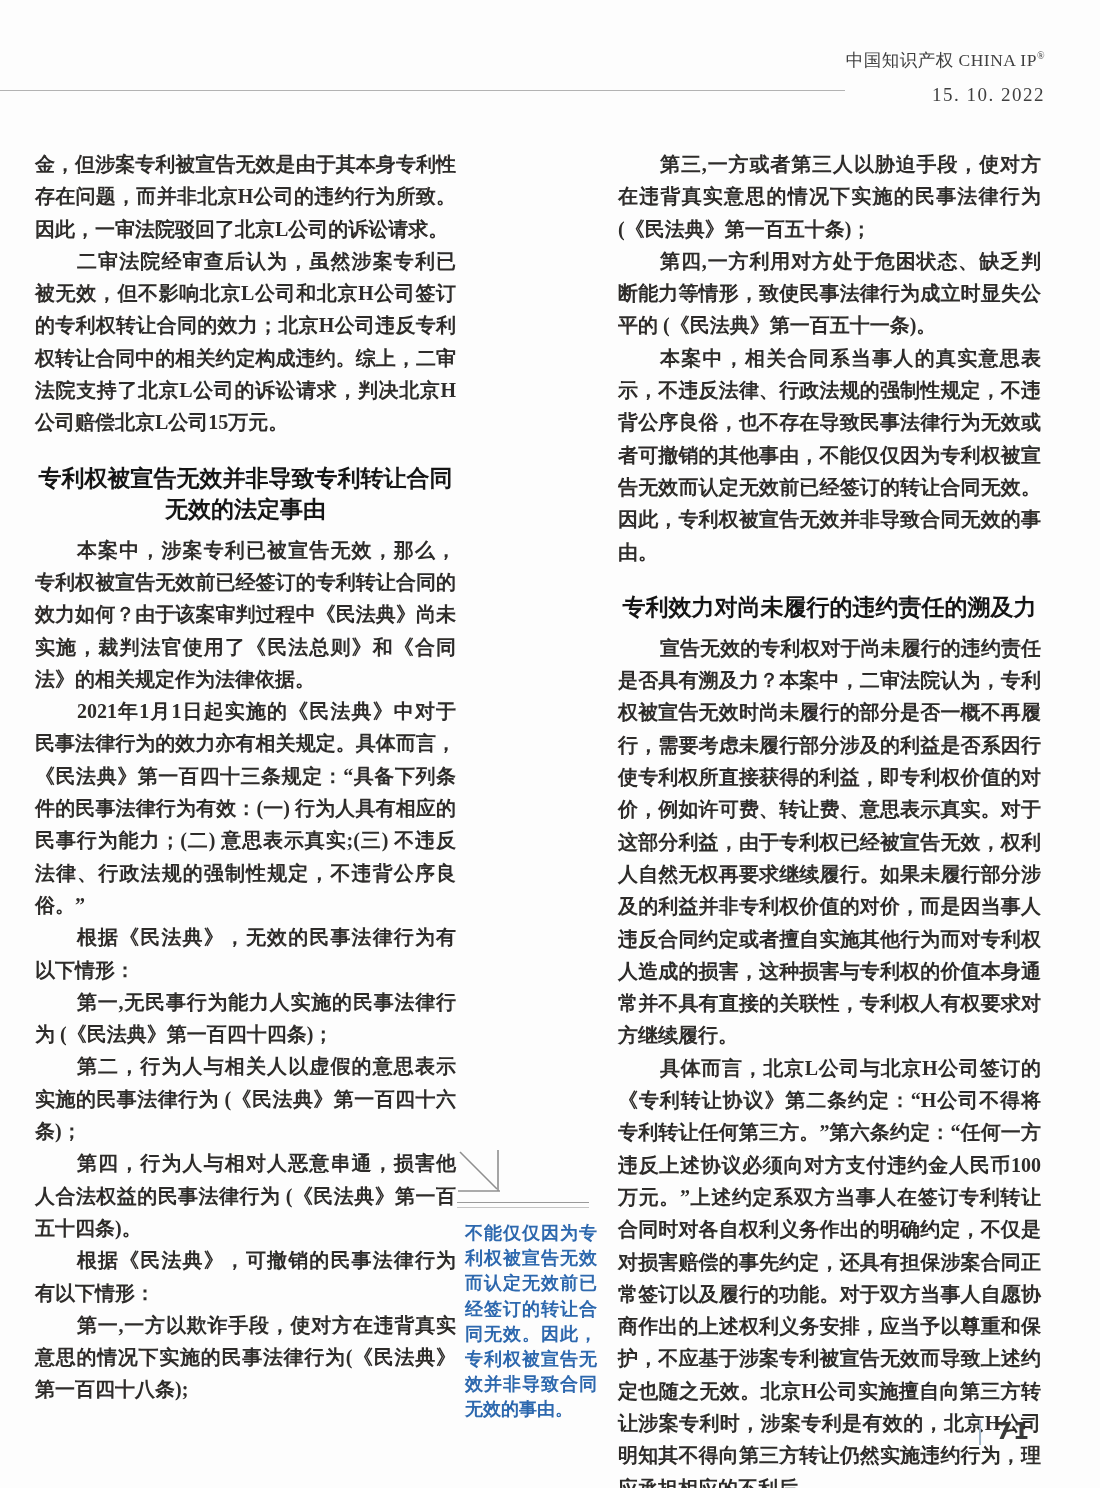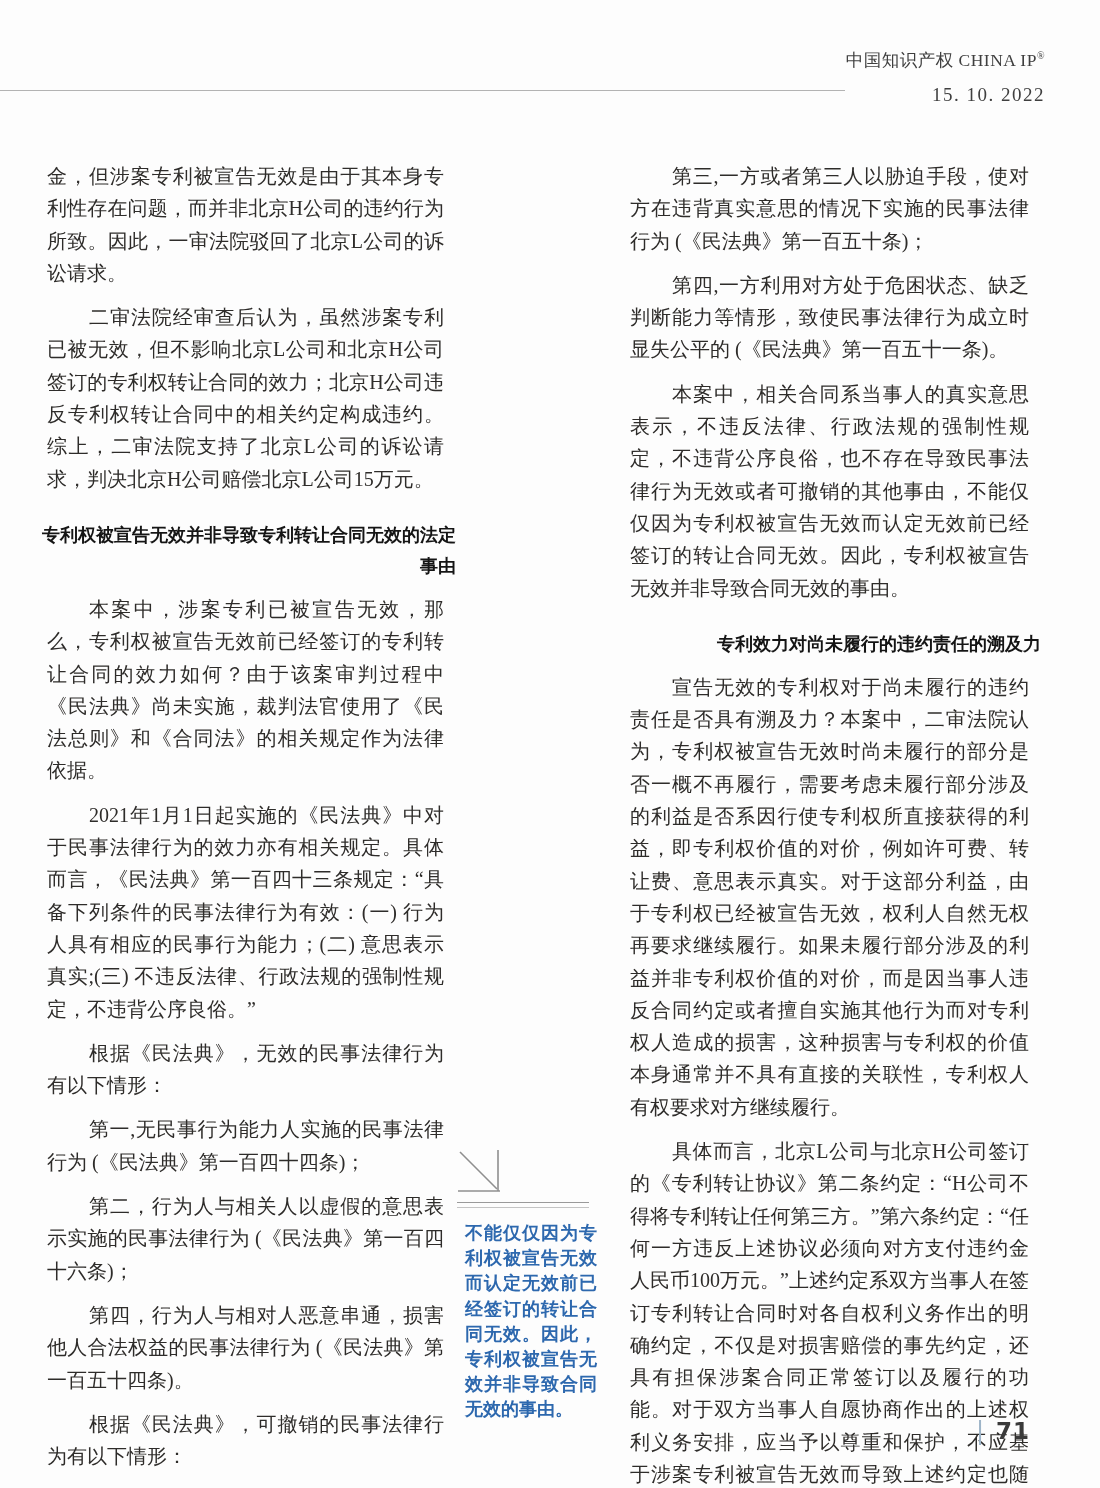"金，但涉案专利被宣告无效是由于其本身专利性存在问题，而并非北京H公司的违约行为所" .para { font-weight: none -> bold; margin: 12px -> 0 }
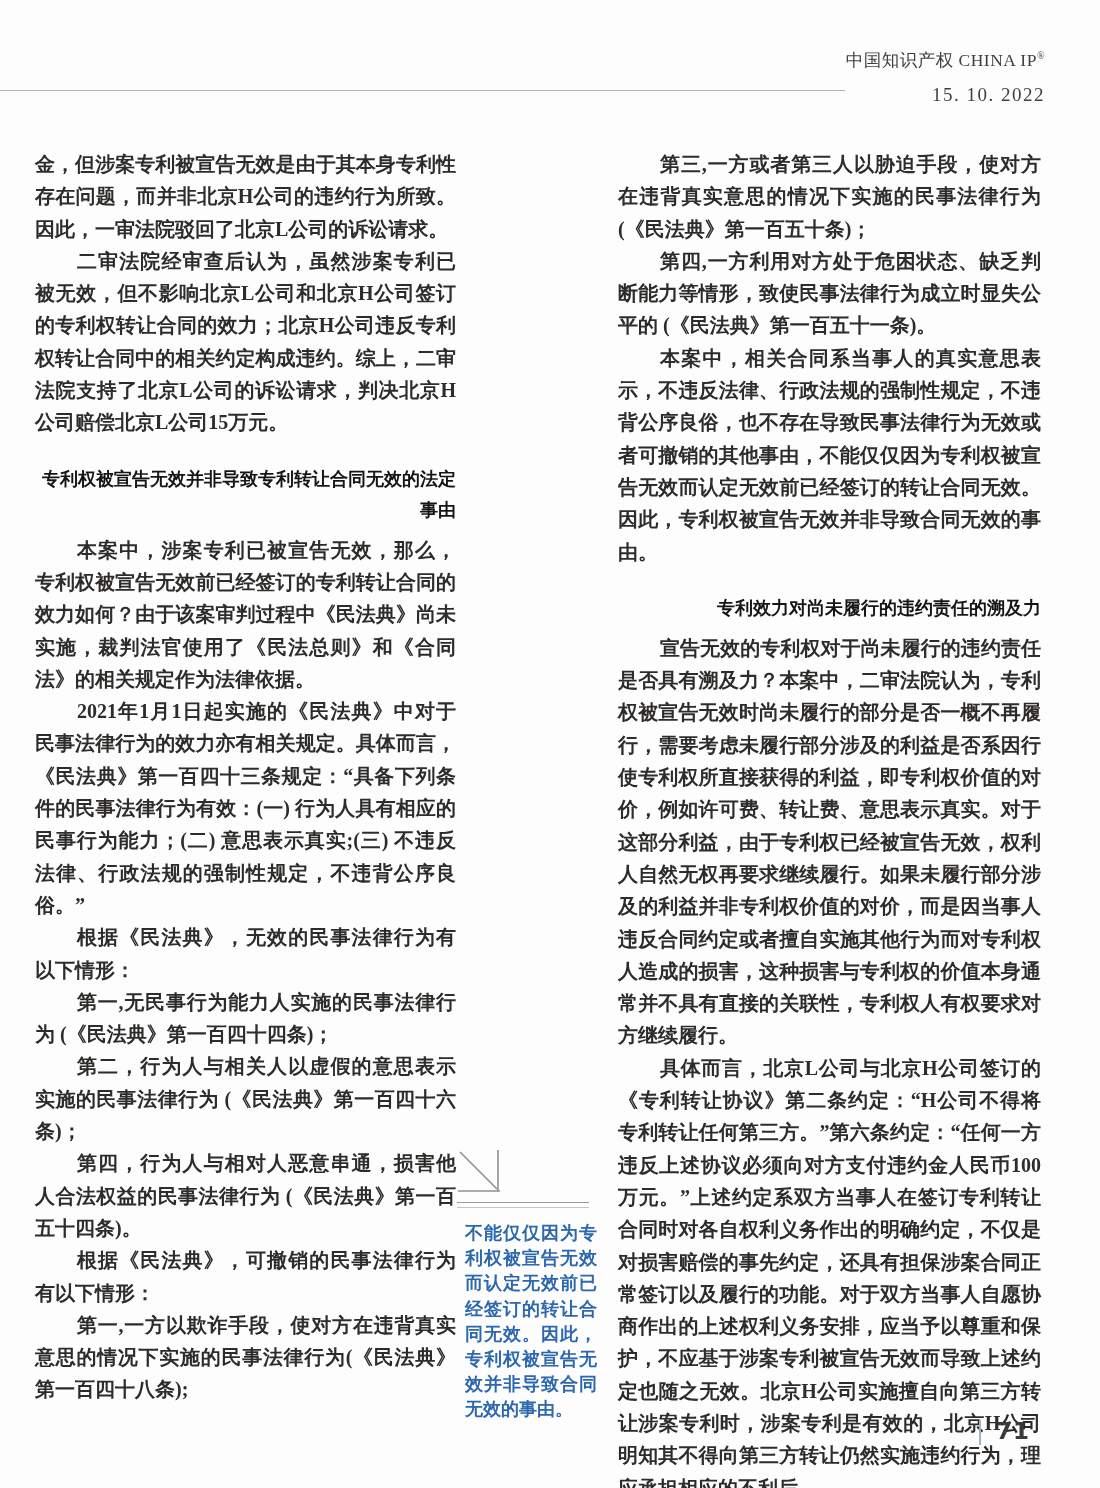"专利权被宣告无效并非导致专利转让合同无效的法定事由" .sec-heading { font-size: 18px -> 23px; text-align: right -> center }
